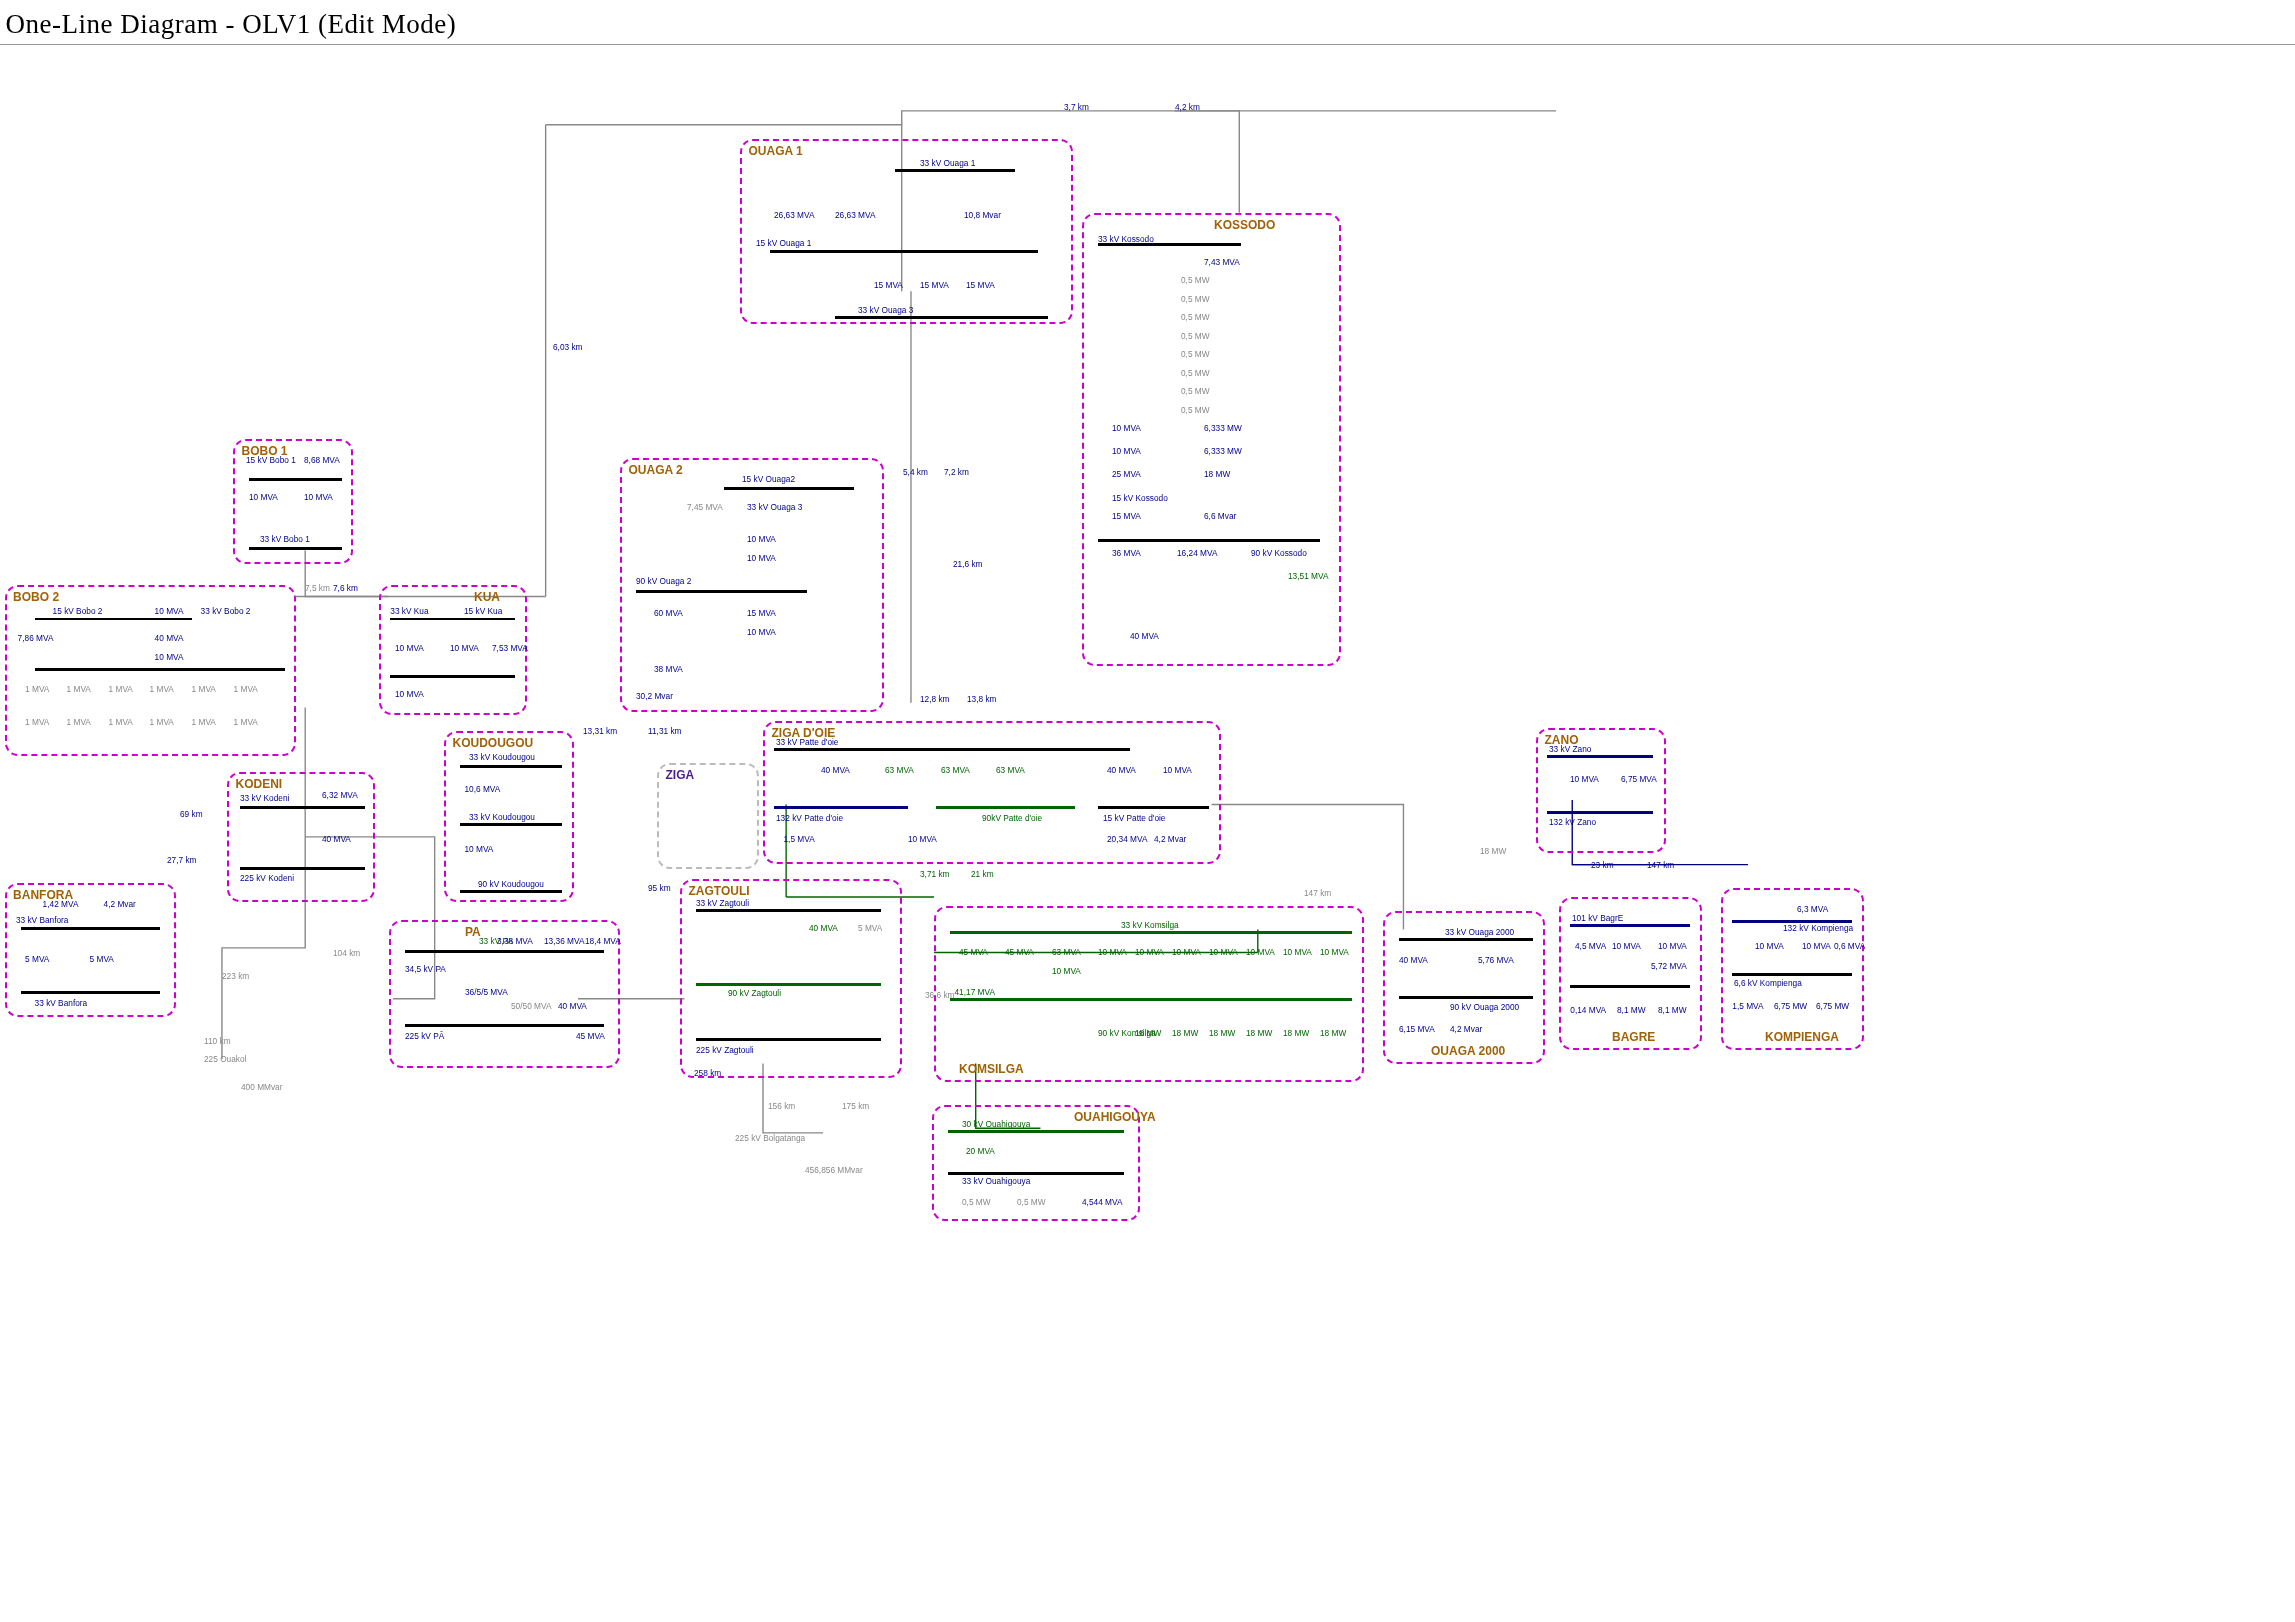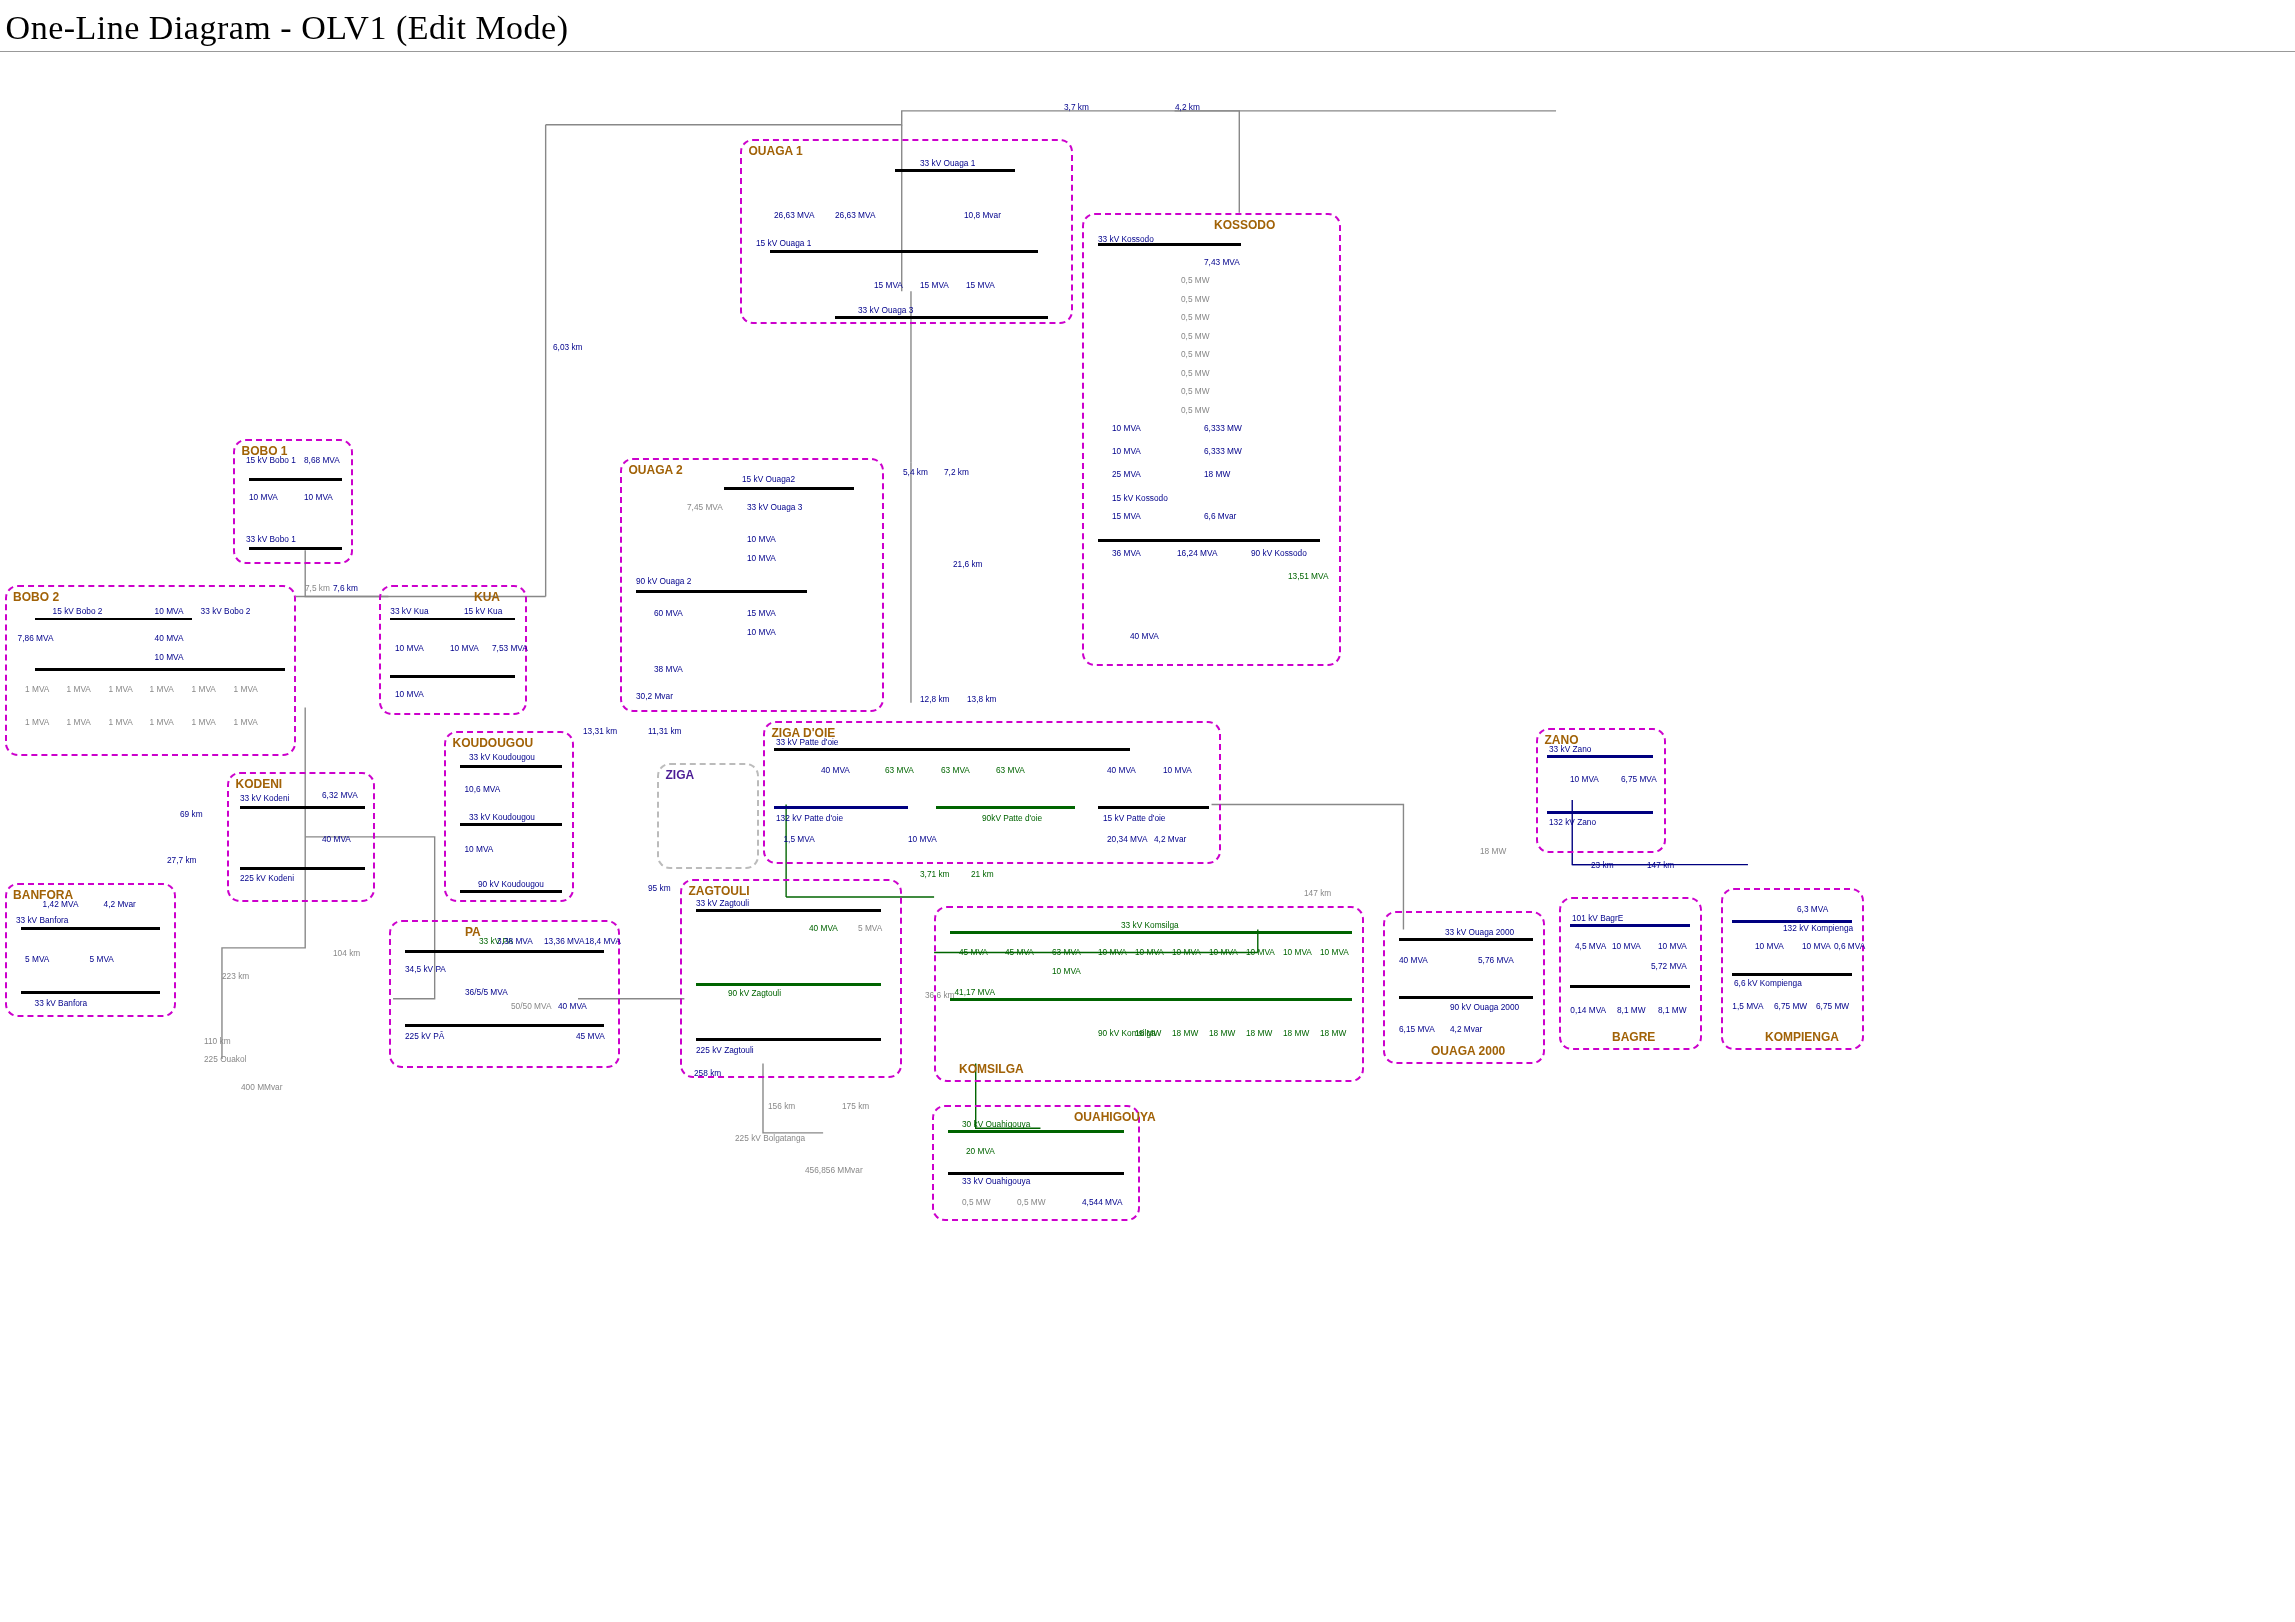"One-Line Diagram - OLV1 (Edit" .header { font-size: 34px -> 27px }
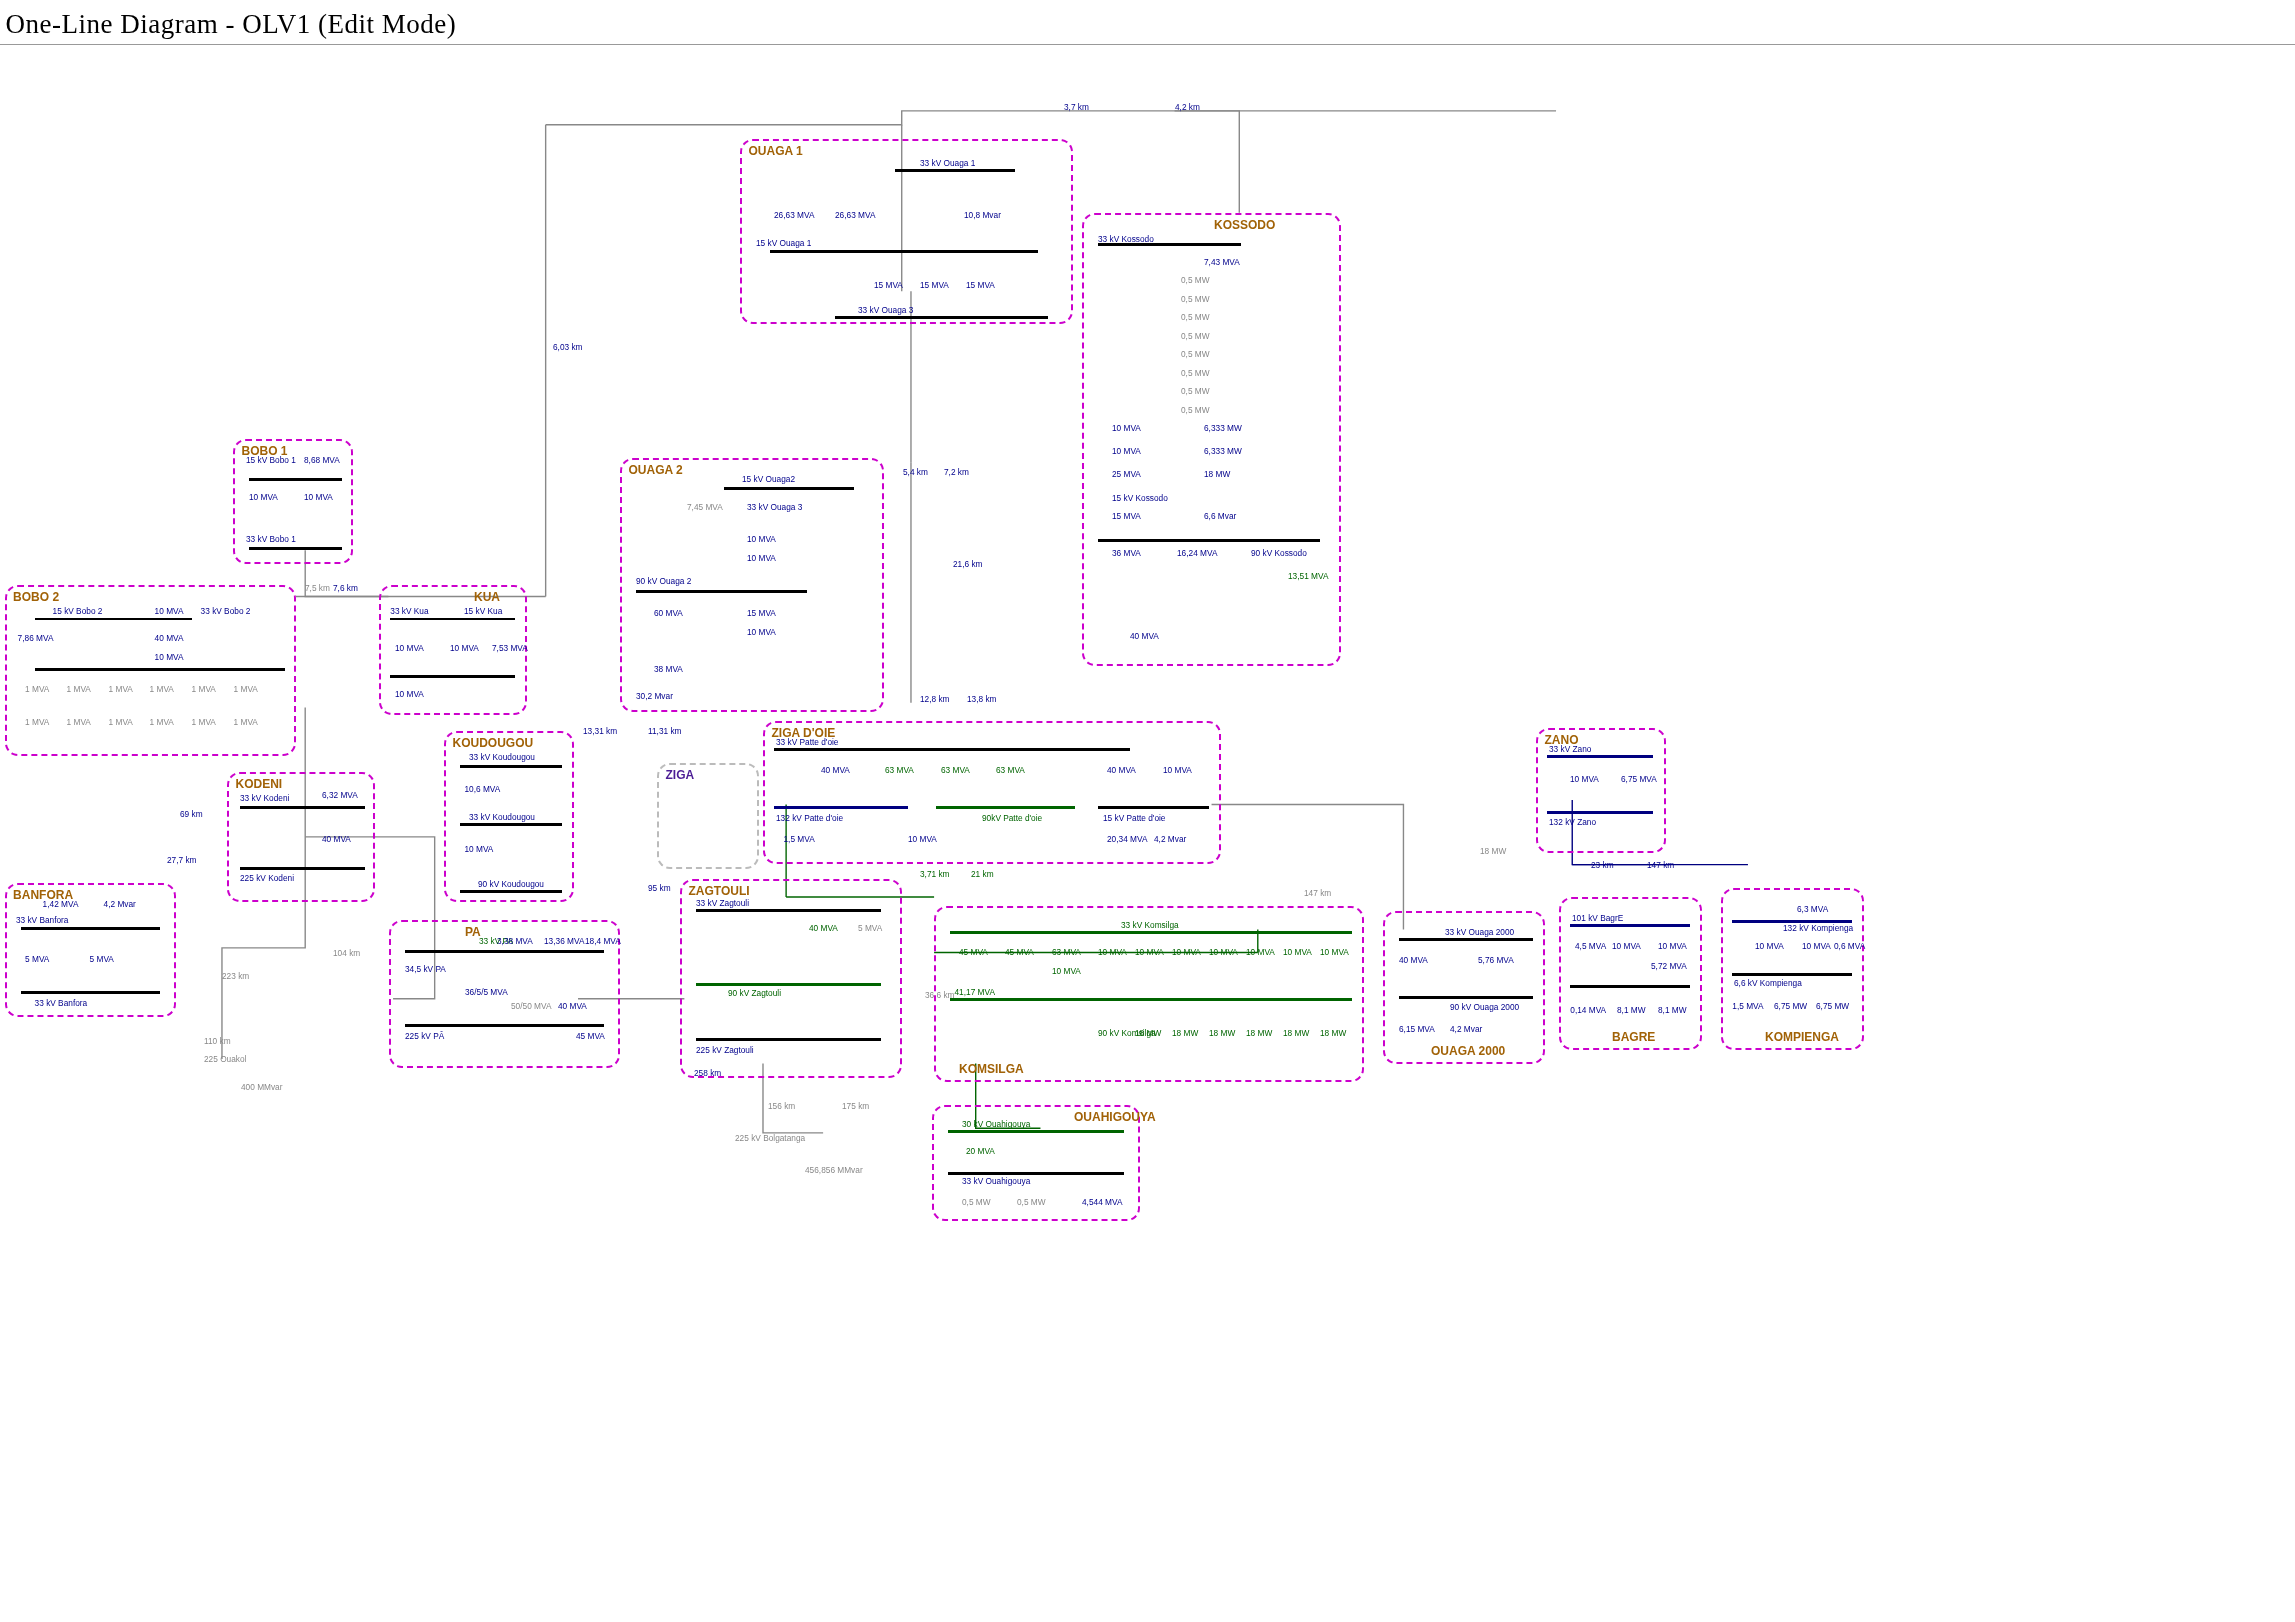"33 kV Bobo 1" span.lbl { left: 11px -> 25px }
